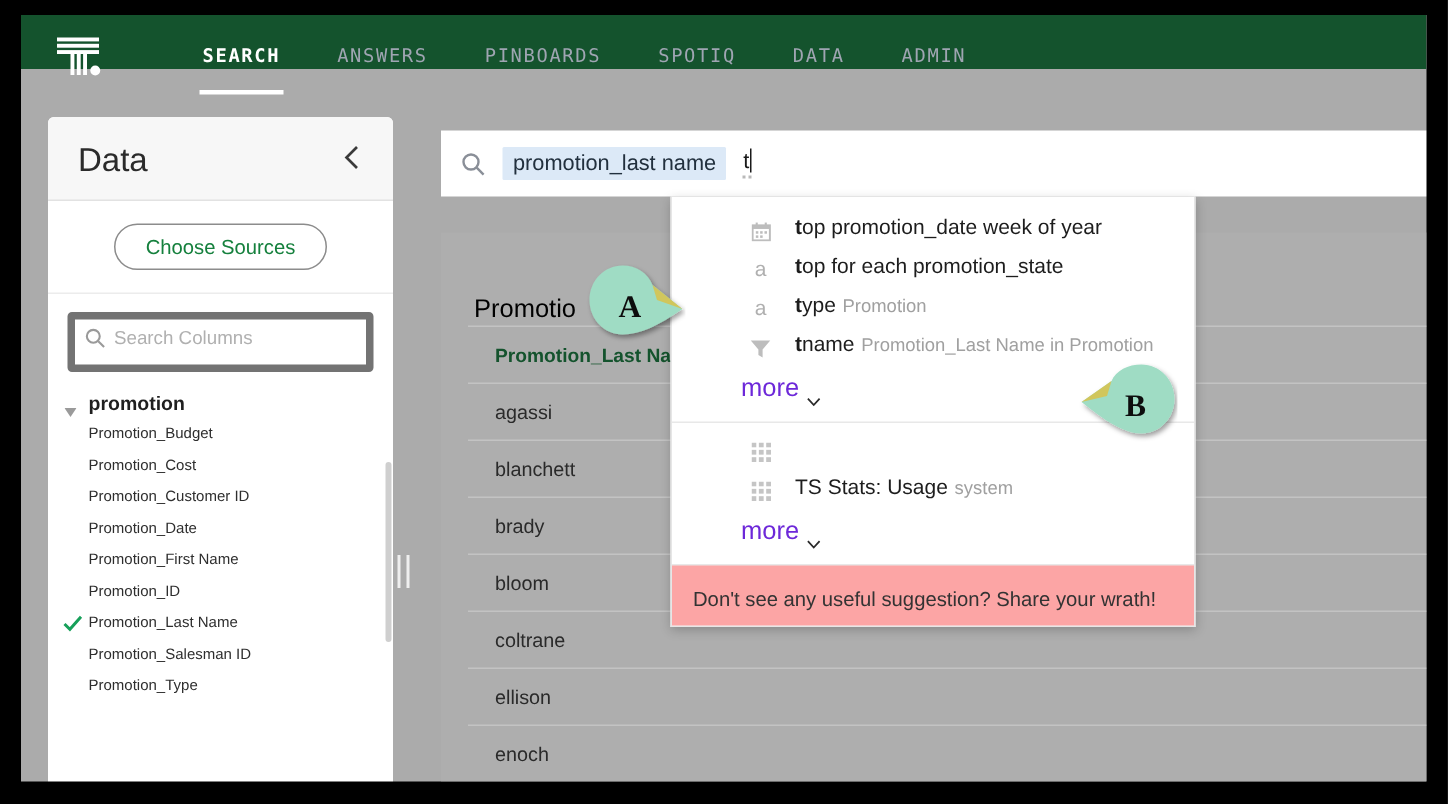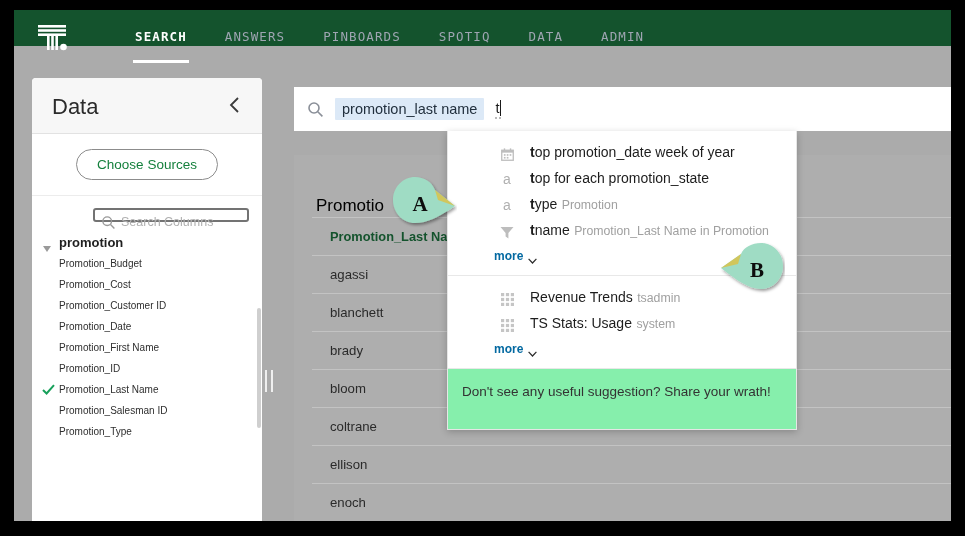"Search Columns" #search-cols { border: 2px solid #737373 -> 5px solid #737373; height: 14px -> 40px; margin-left: 48px -> none }
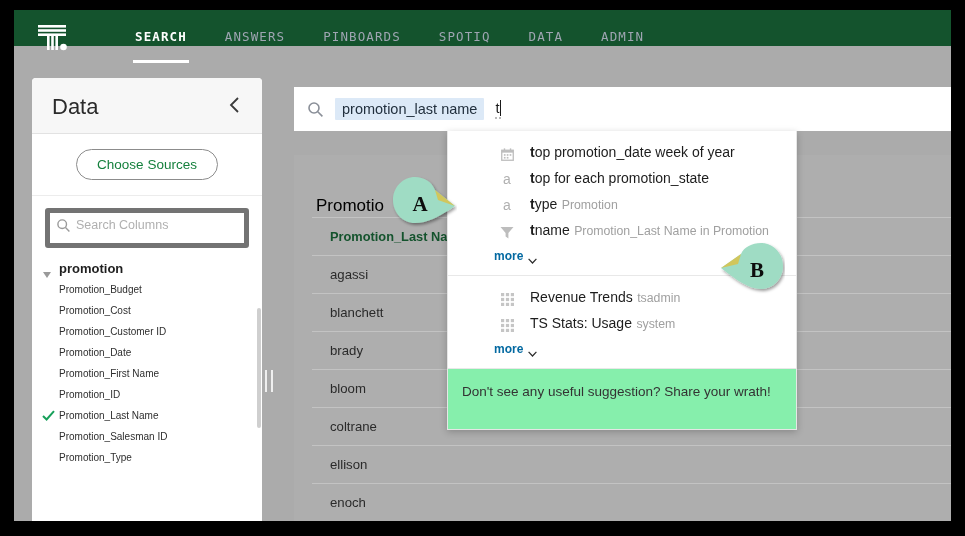"more" .sug-more { color: #0369a1 -> #6d28d9; font-size: 12px -> 17px; font-weight: bold -> normal }
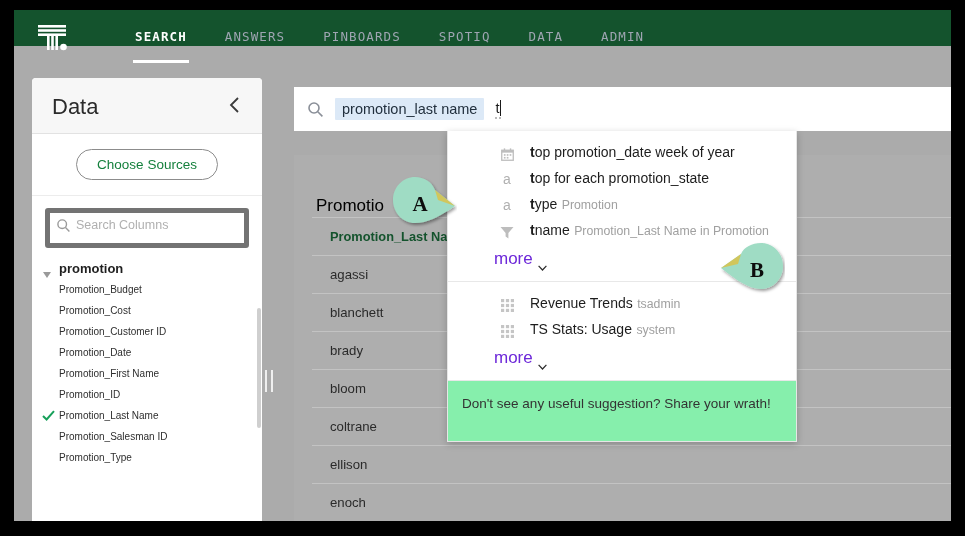"Revenue Trends tsadmin" span.sug-txt { html: <span> <span>Revenue Trends</span> <span>tsadmin</span> </span> -> none }
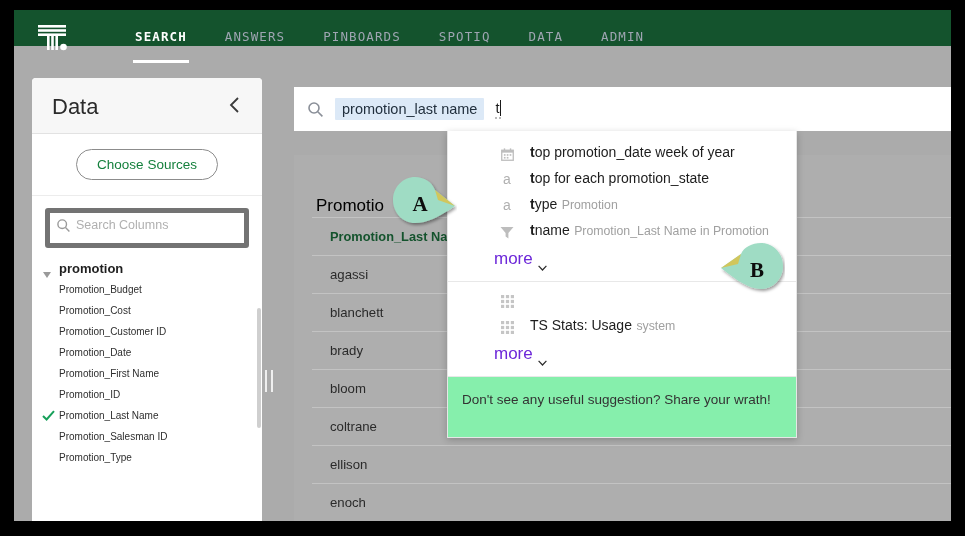"Don't see any useful suggestion?" #dd-footer { background: #86efac -> #fca5a5; padding: 13px 16px 28px 14px -> 13px 16px 8px 14px }
